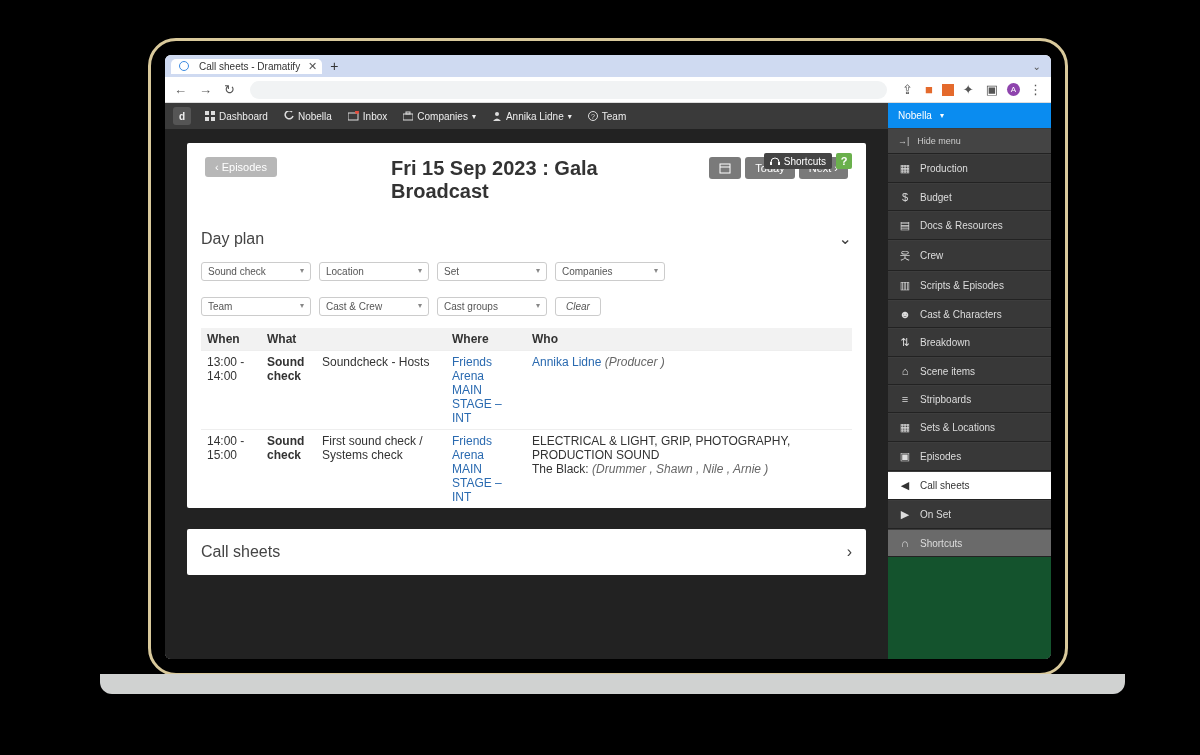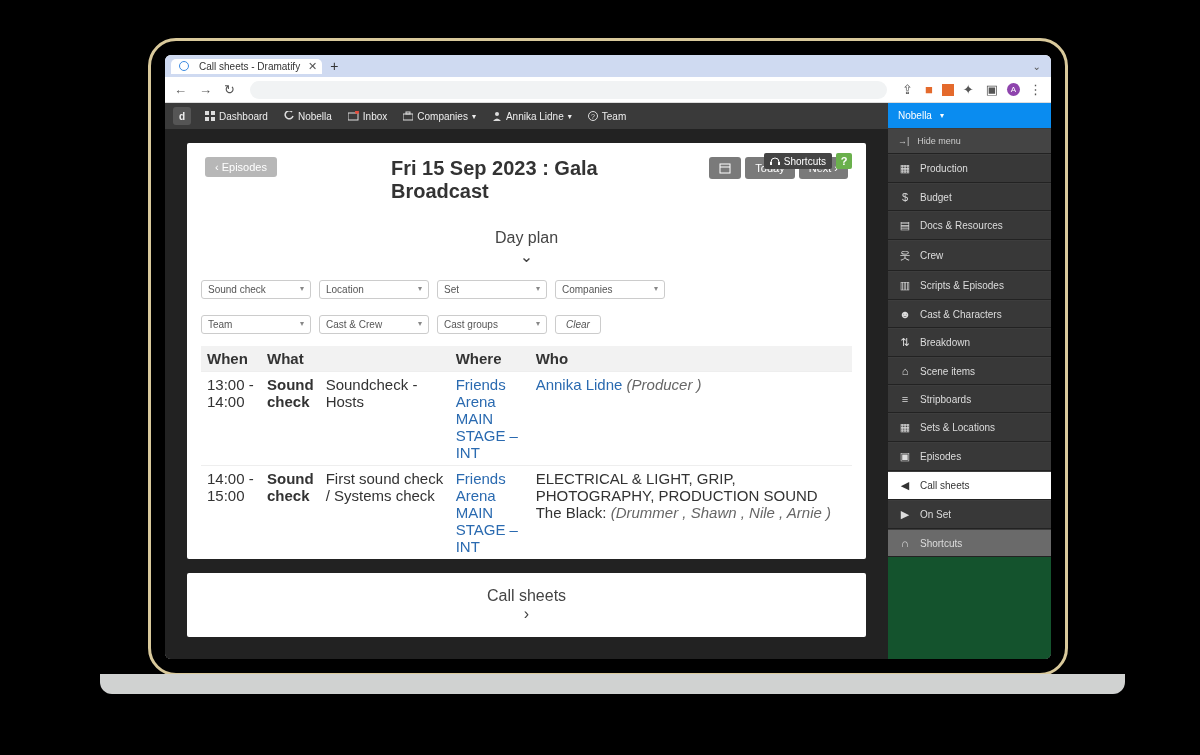"Day plan" .section-hd { flex-direction: column -> none }
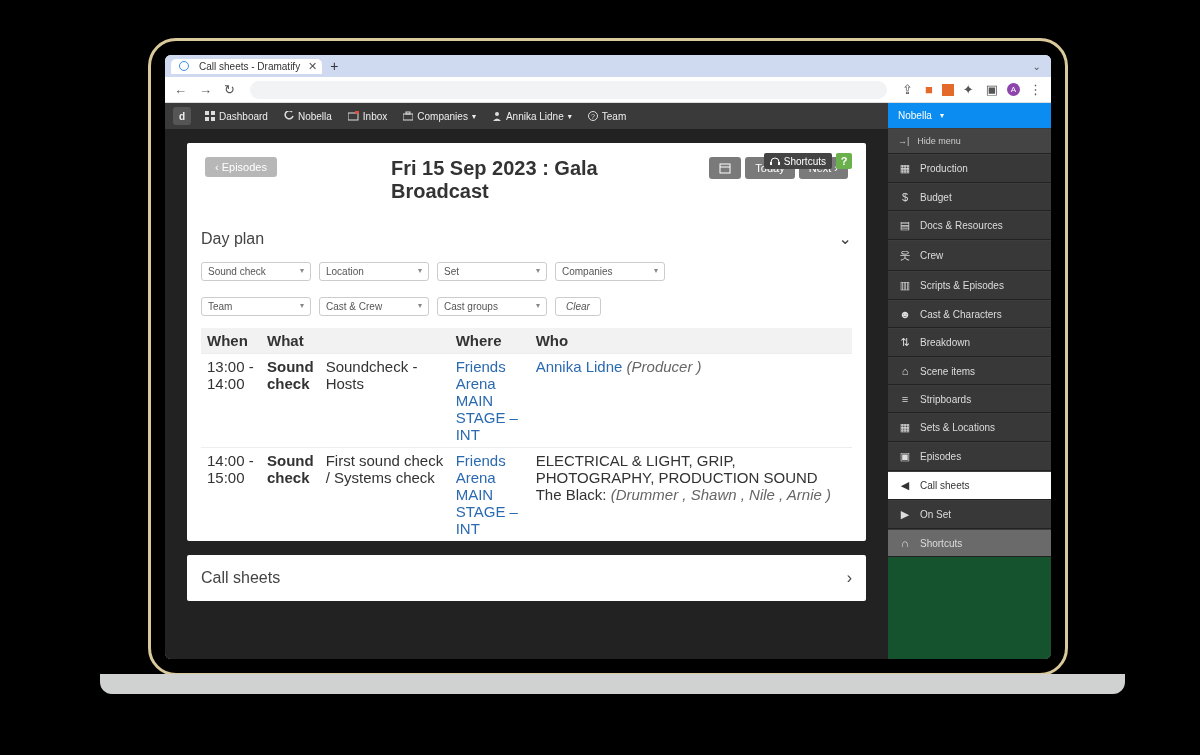"When" table { font-size: 15px -> 12px; margin: 6px 14px 14px -> 6px 14px 21px }
